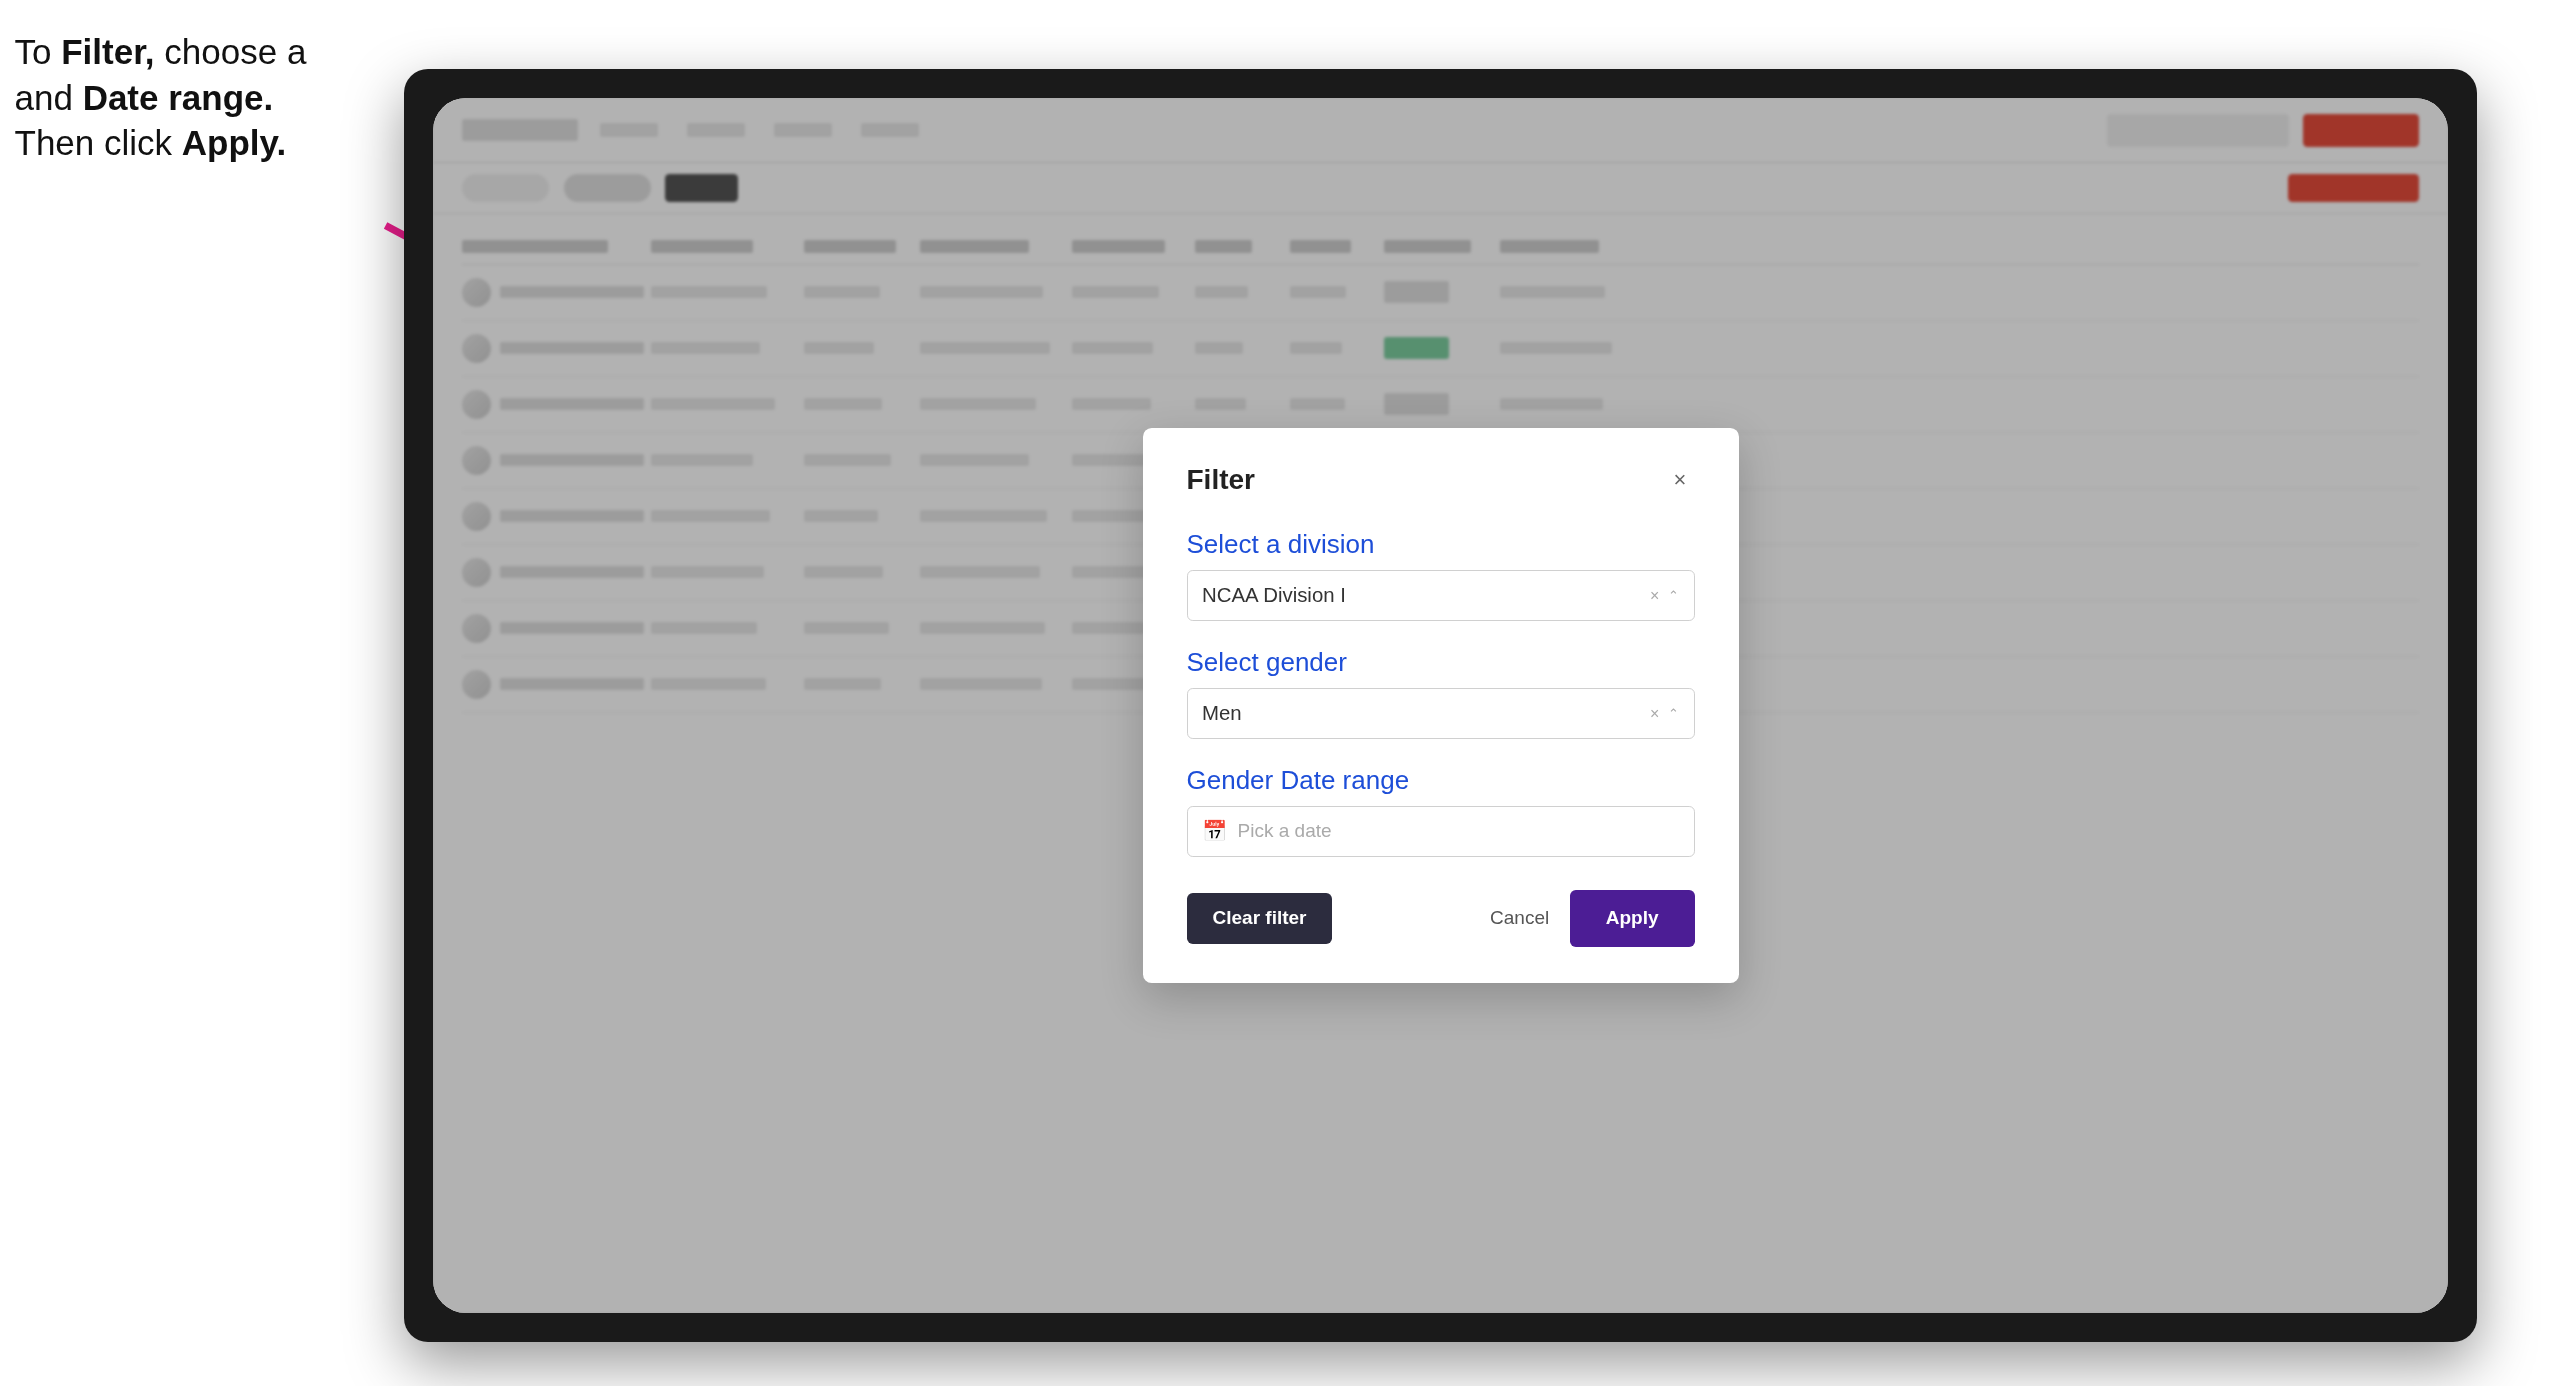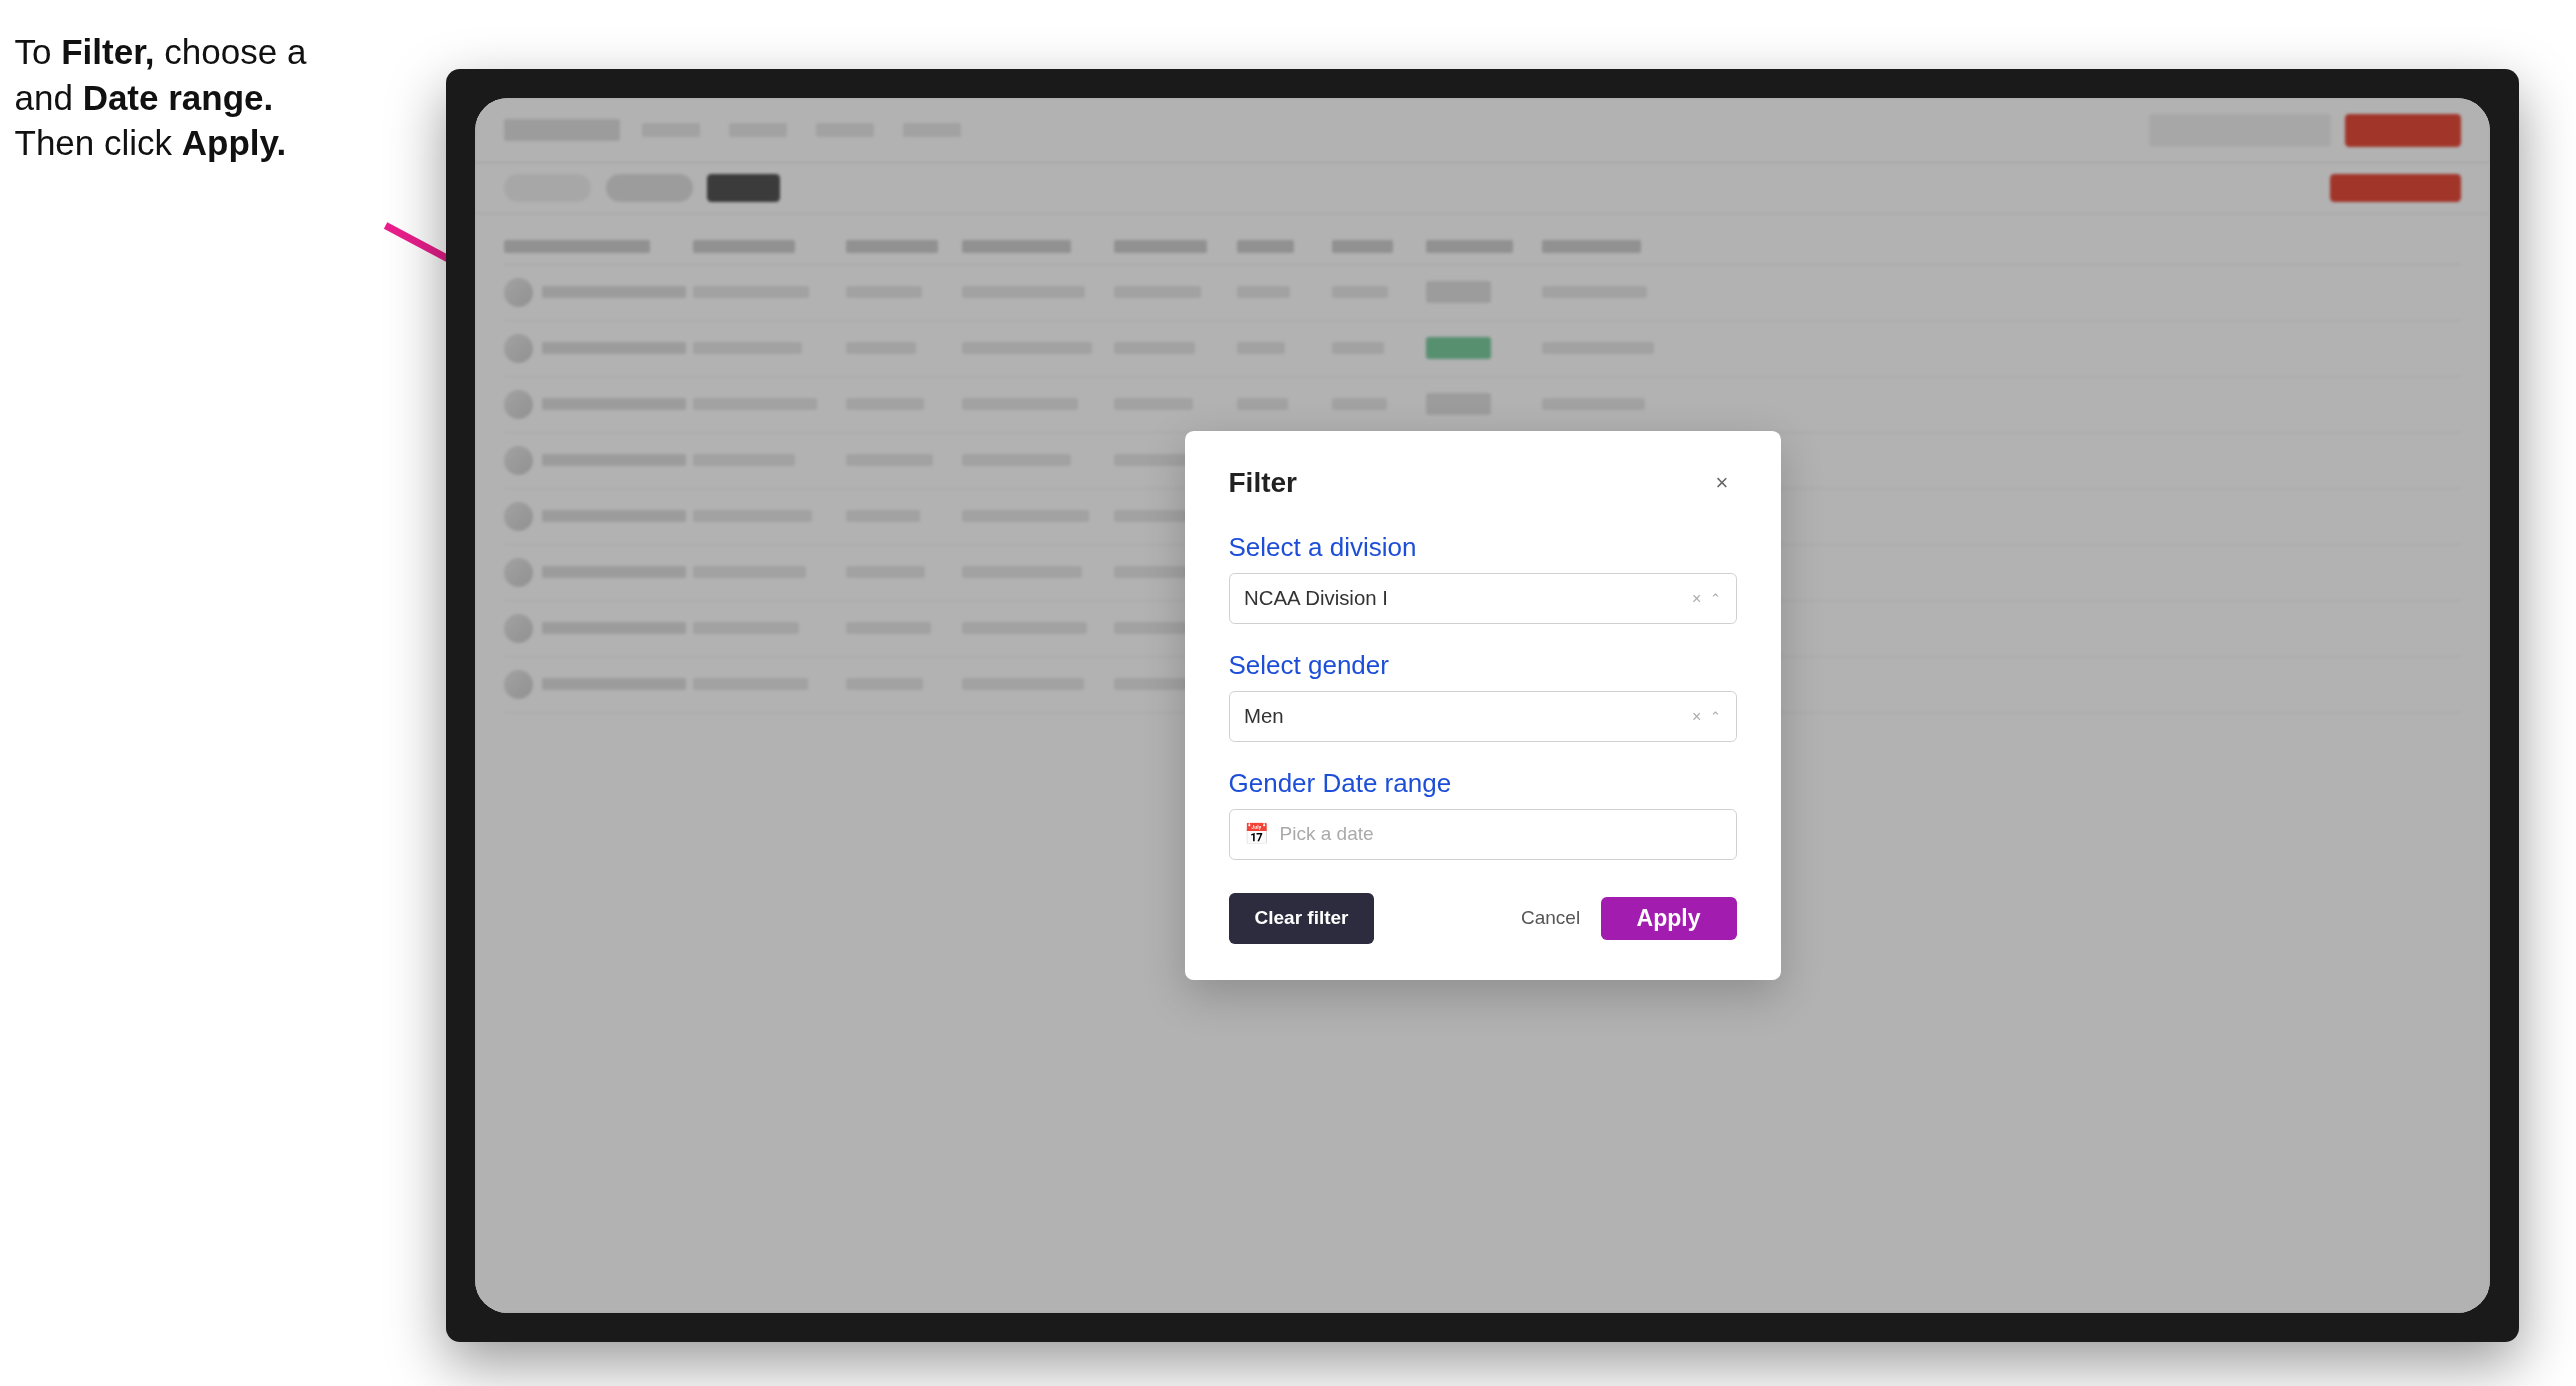"Filter" .tablet-frame { border-radius: 14px -> 24px; left: 446px -> 404px }
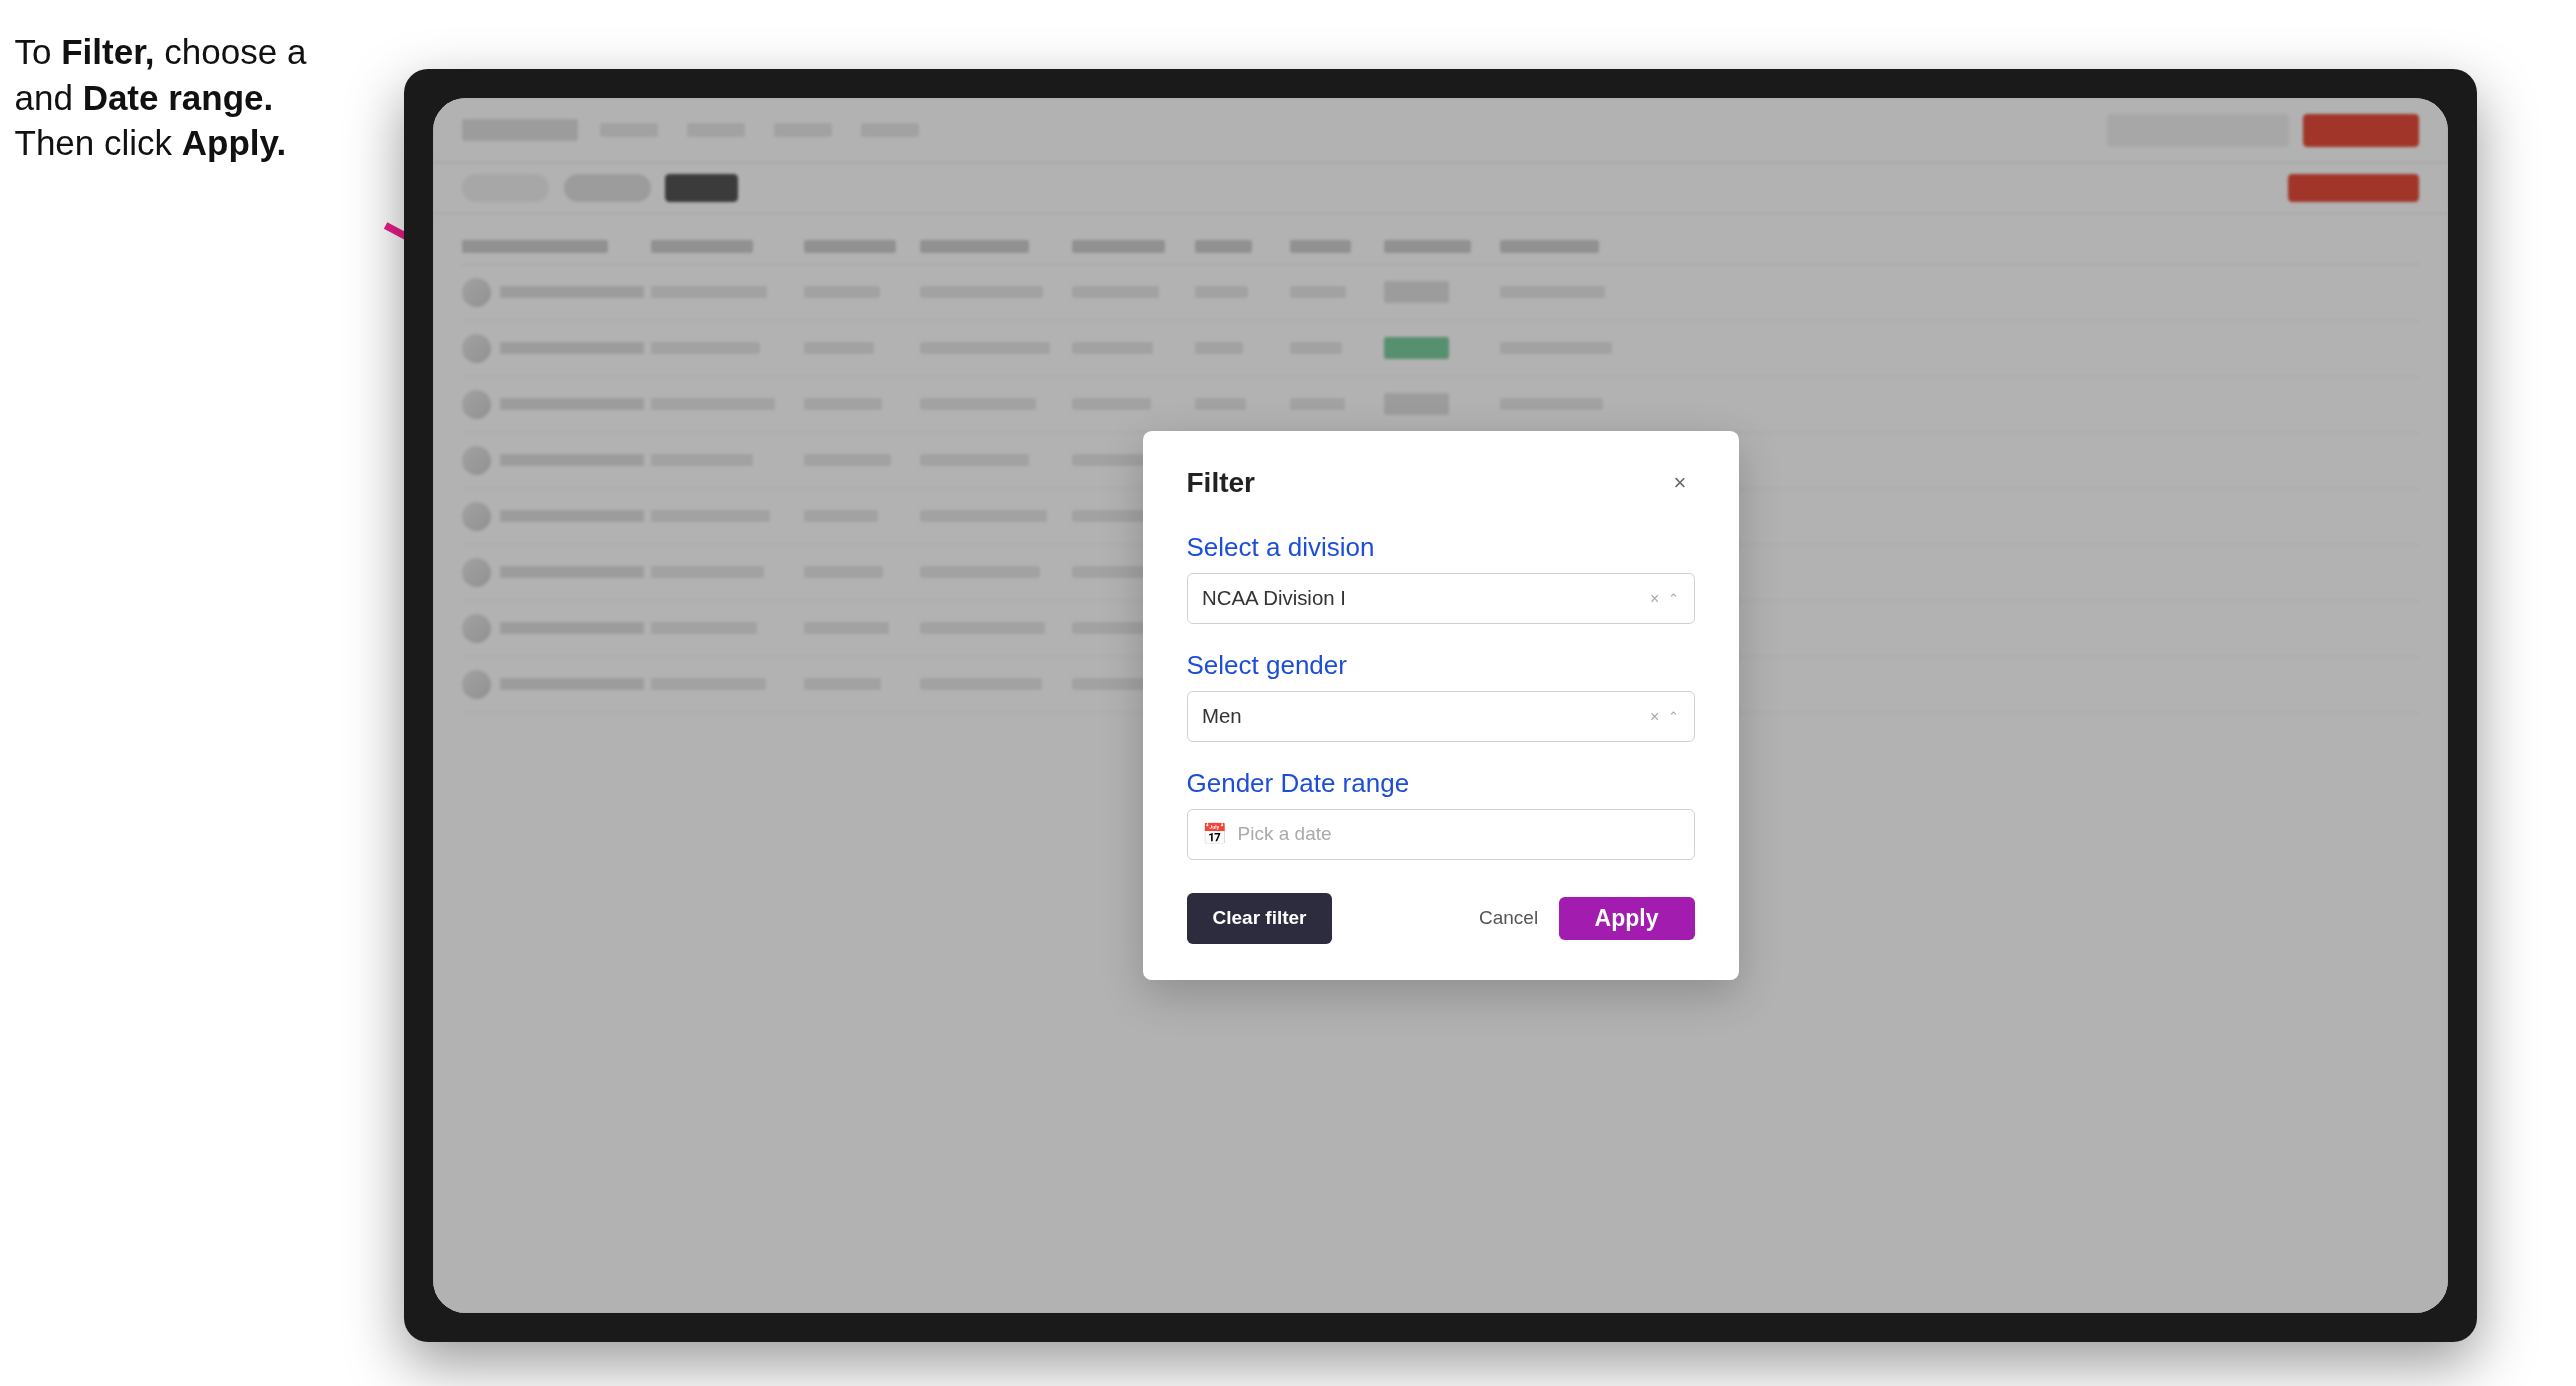"Apply" .btn-apply { background: #a21caf -> #4c1d95; font-size: 23px -> 19px; height: 43px -> 57px }
